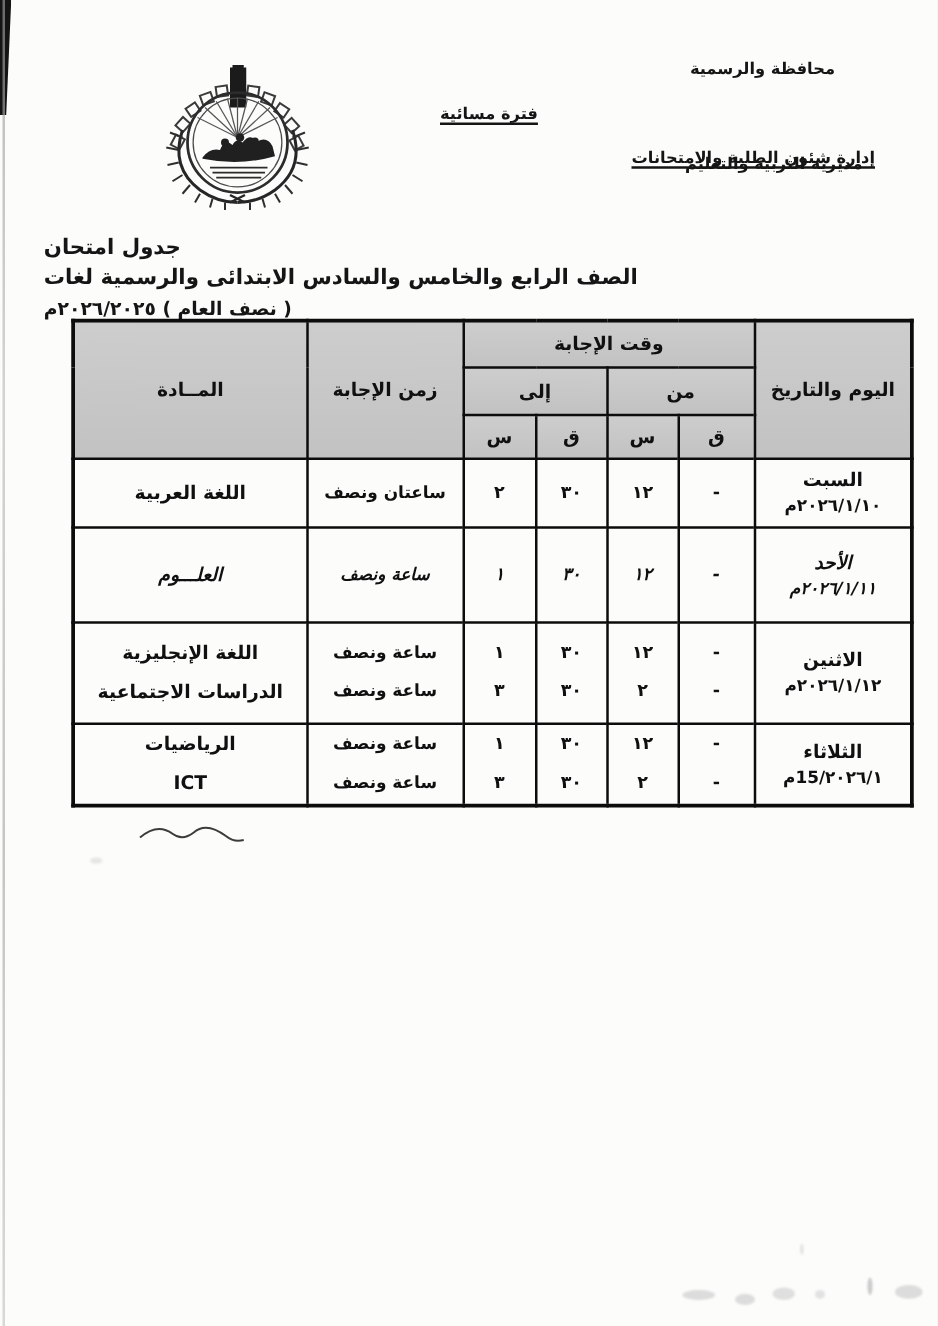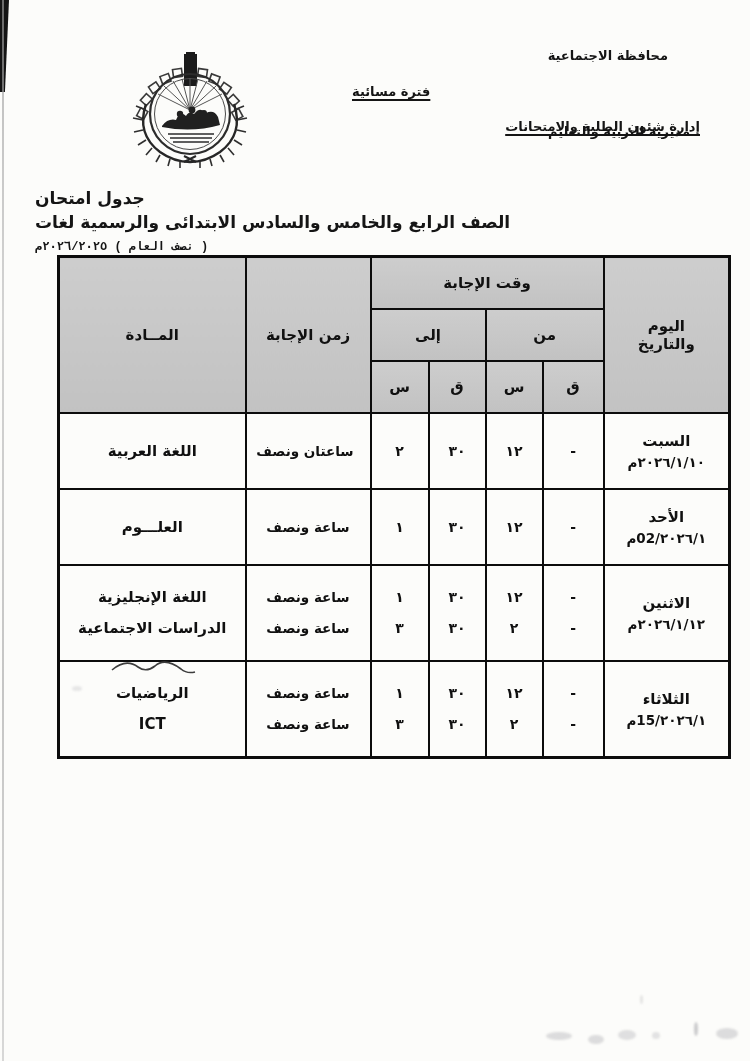"محافظة الاجتماعية" div.hdr-line { text: الاجتماعية -> والرسمية }
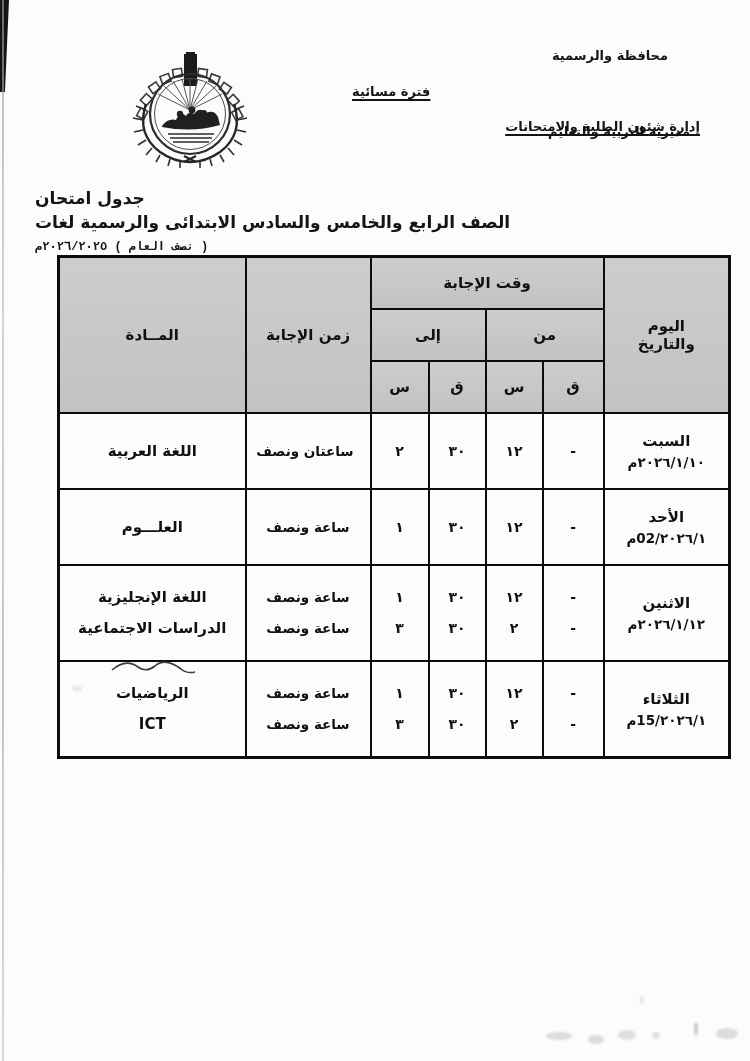"( نصف العام ) ٢٠٢٦/٢٠٢٥م" .t3 { font-family: Liberation Mono, monospace -> none; font-size: 12px -> 15px }
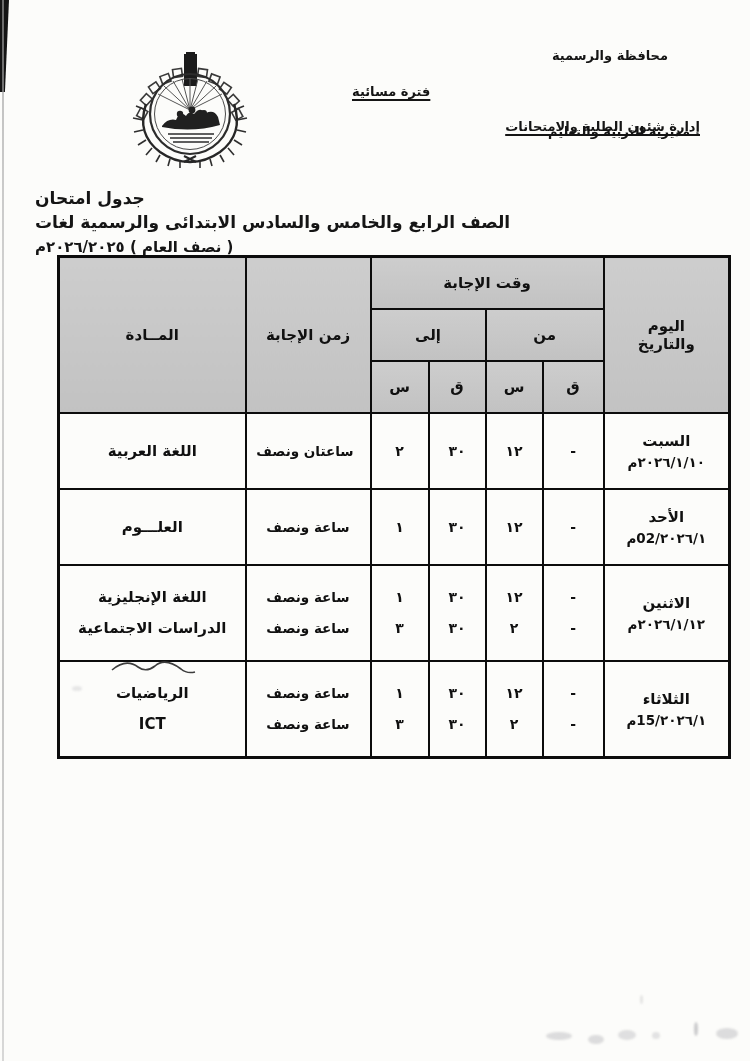"وقت الإجابة" table.exam-table th,table.exam-table td { padding: 16px -> 0 }
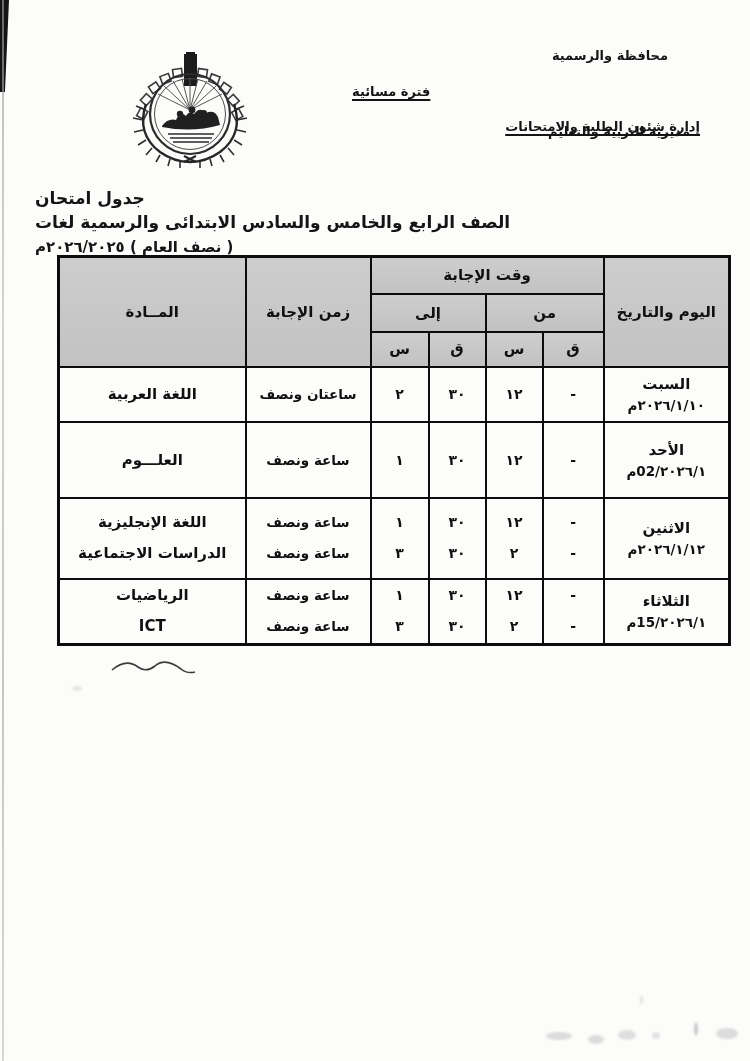"الأحد" tbody tr:nth-child(2) { font-style: none -> italic }
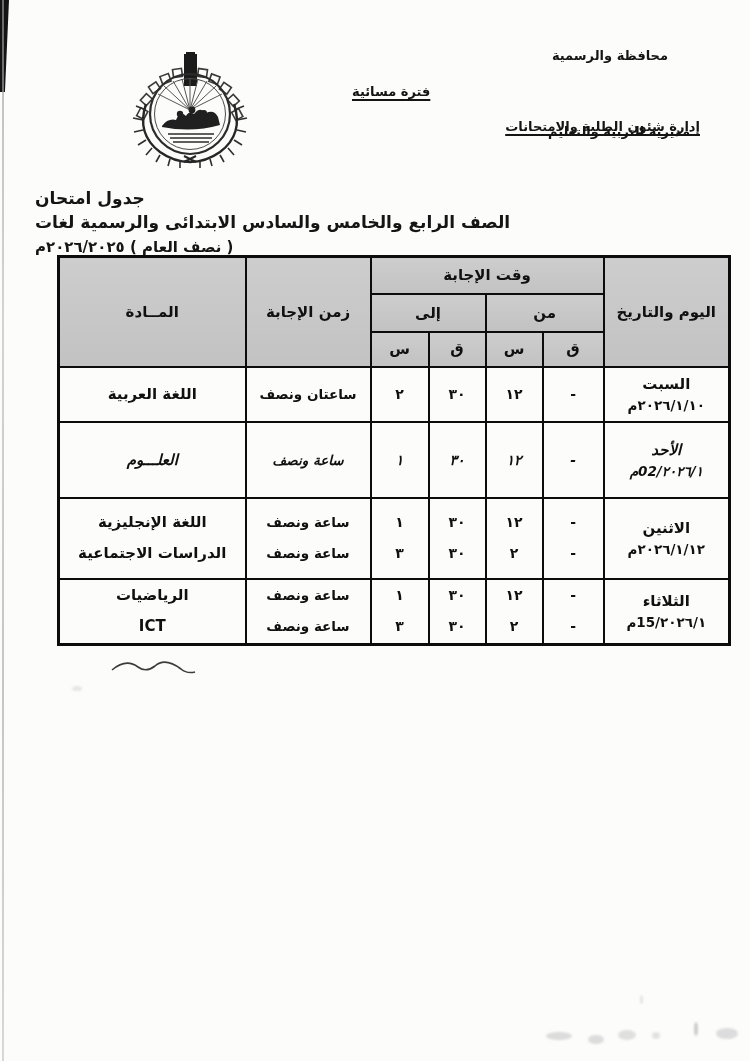"٢٠٢٦/١/02م" div.date { text: ٢٠٢٦/١/02م -> ٢٠٢٦/١/١١م }
